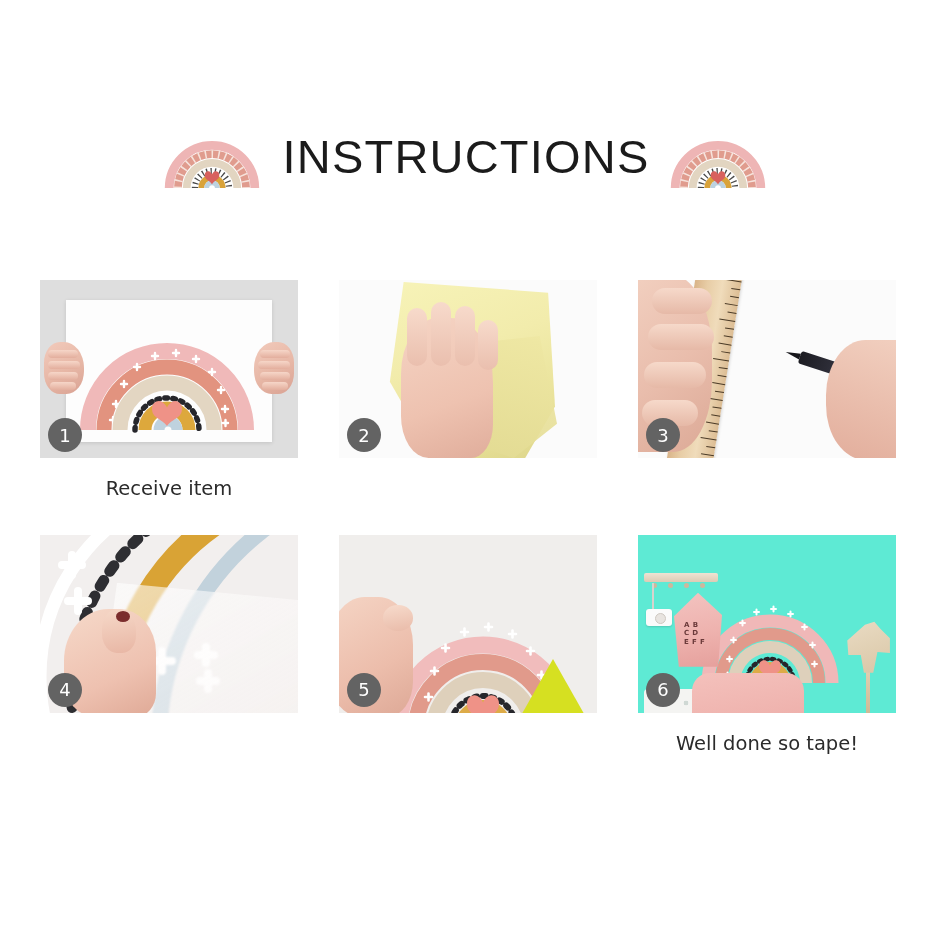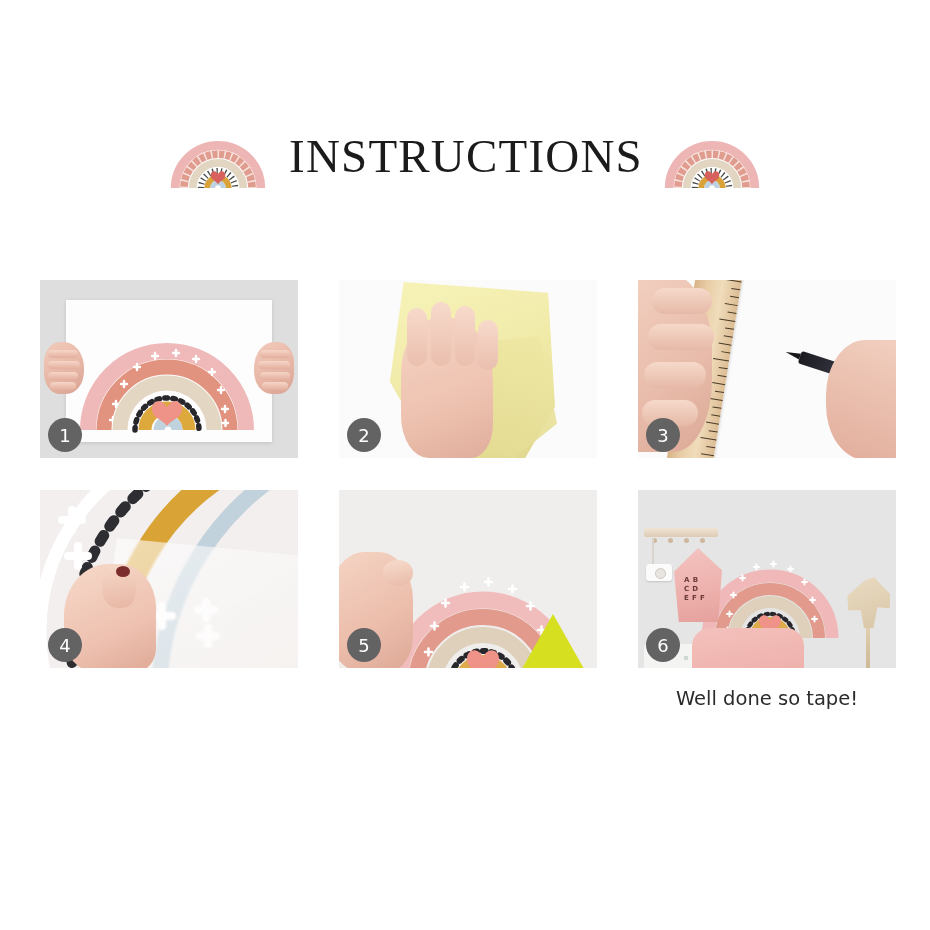"INSTRUCTIONS" .hdr-title { font-family: Liberation Serif, serif -> Liberation Sans, sans-serif }
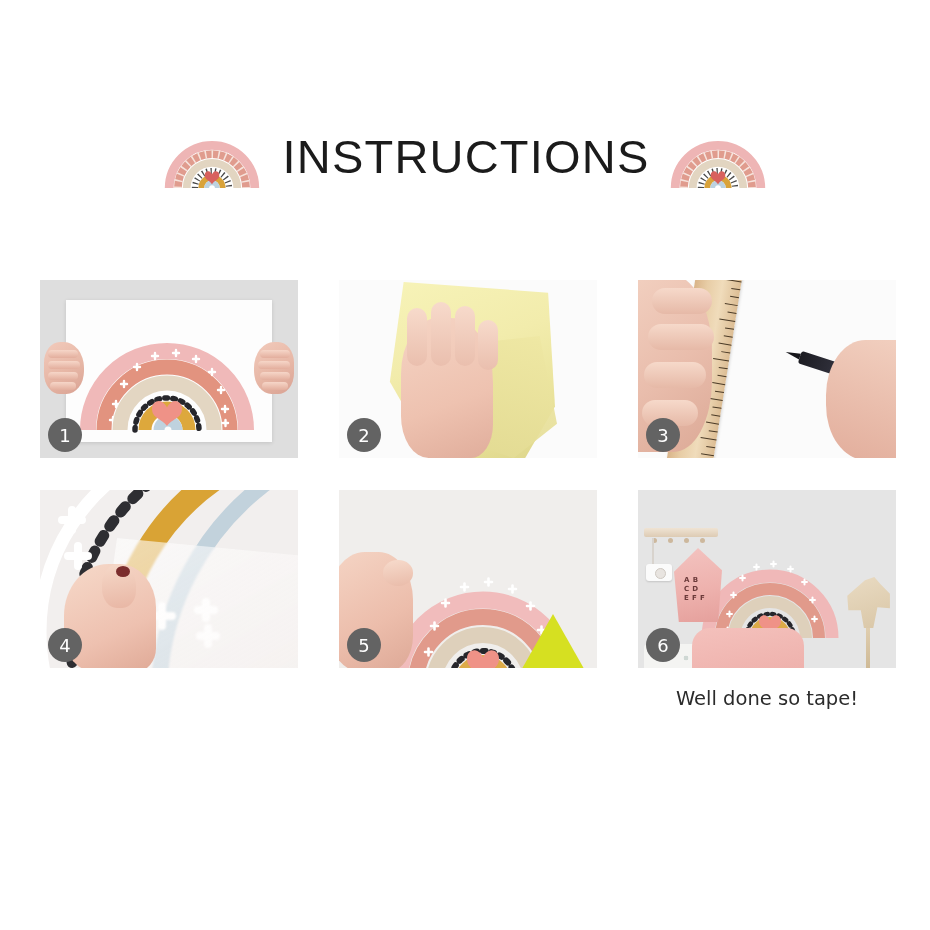"Receive item" div.caption { html: none -> <div>Receive item</div> }
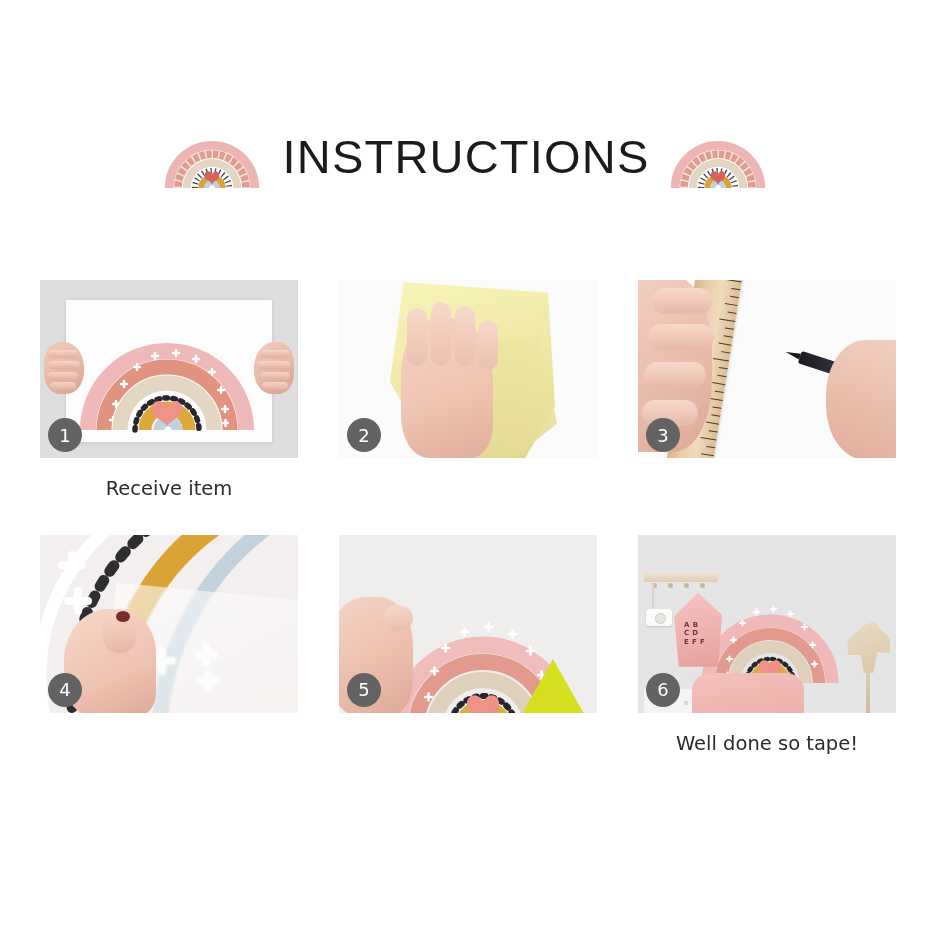"A B" .p6 { background: #e5e5e5 -> #5eead4 }
